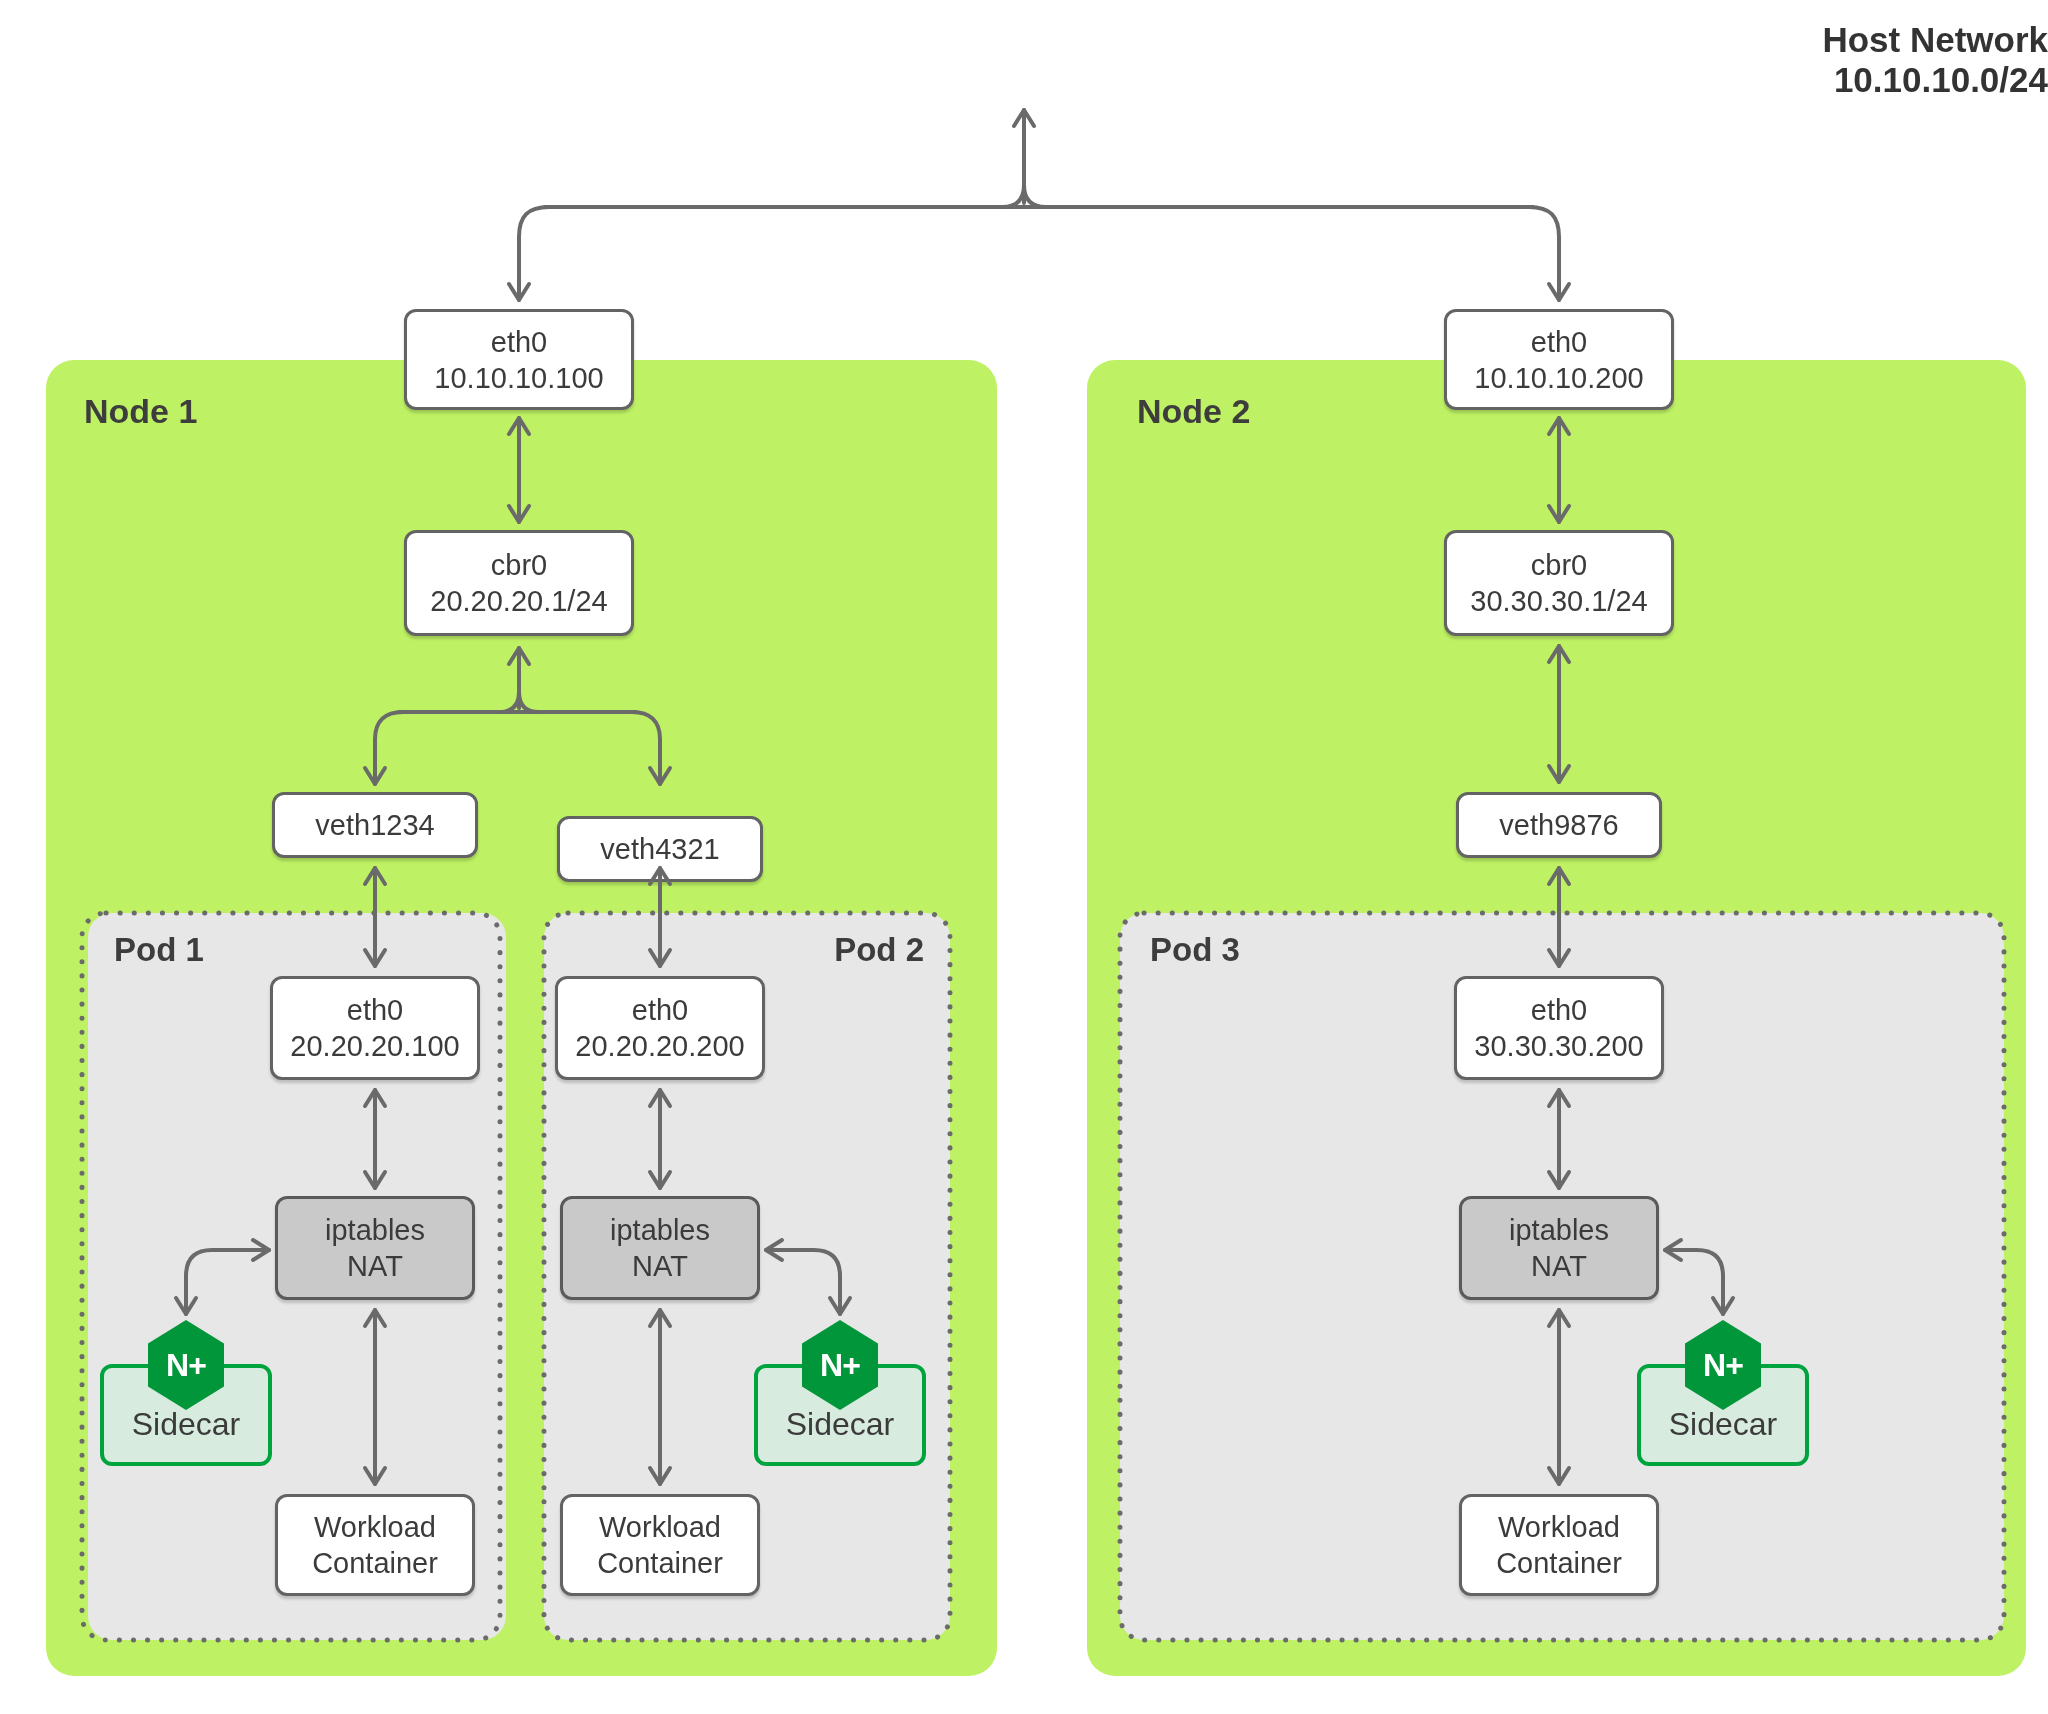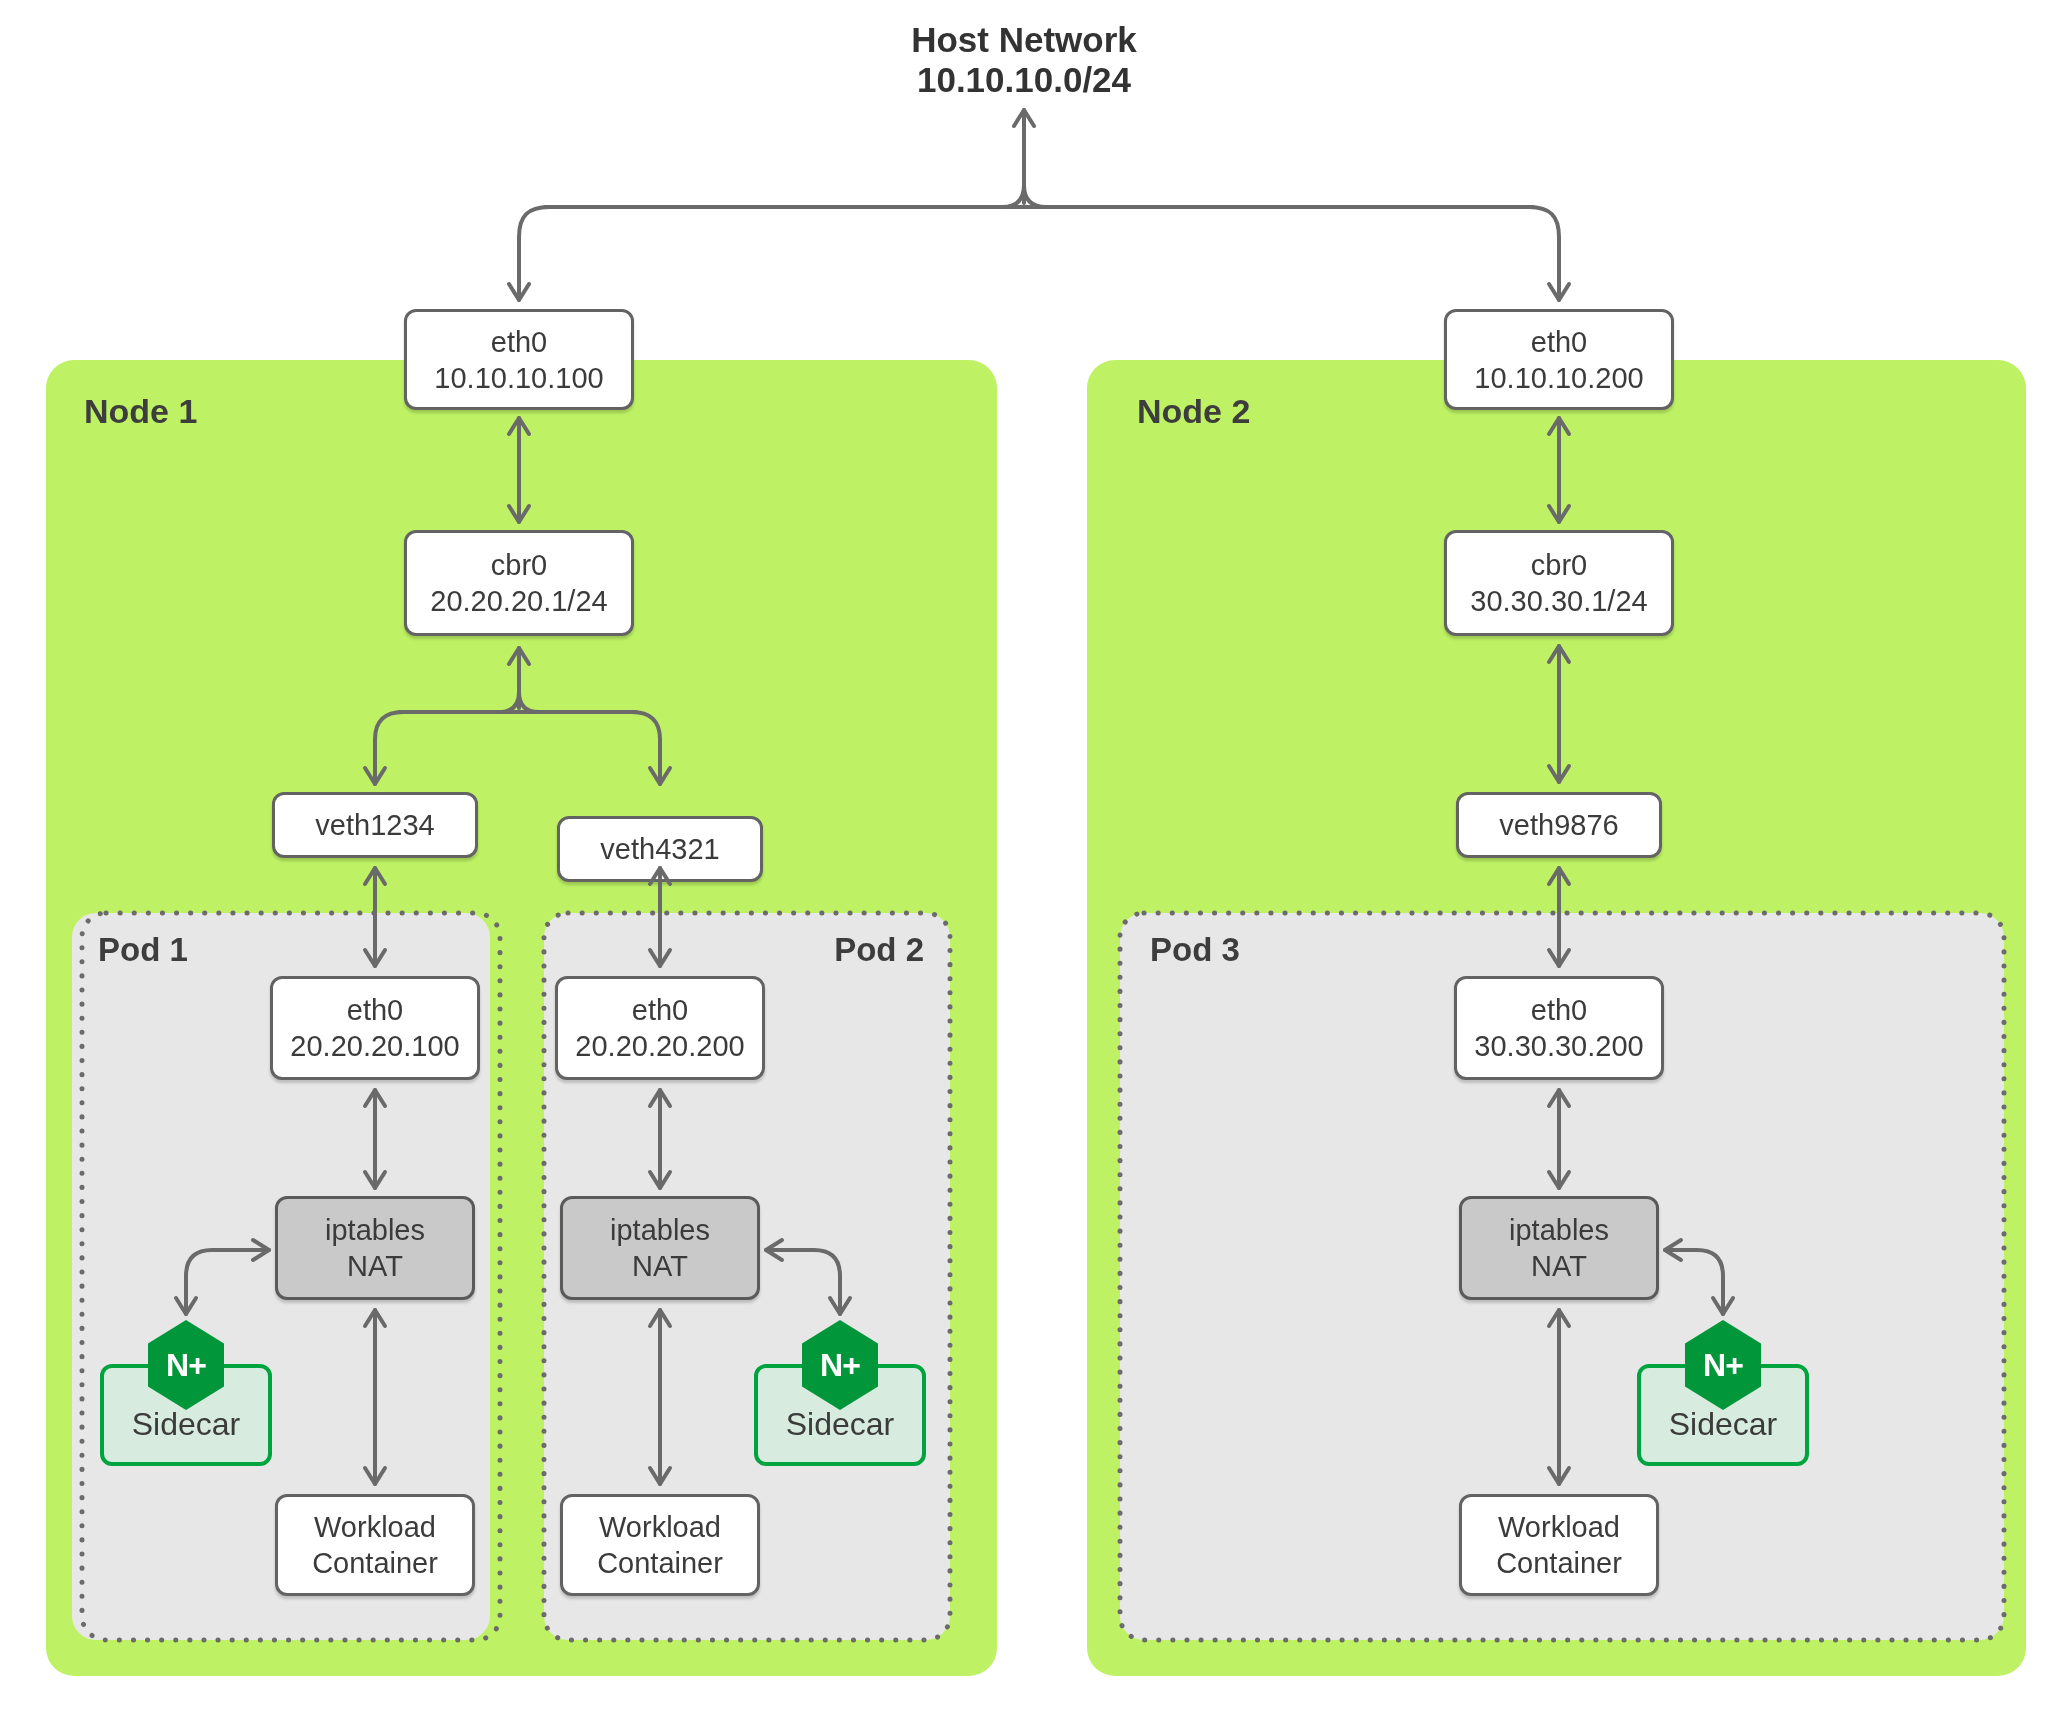"Host Network" .title { text-align: center -> right }
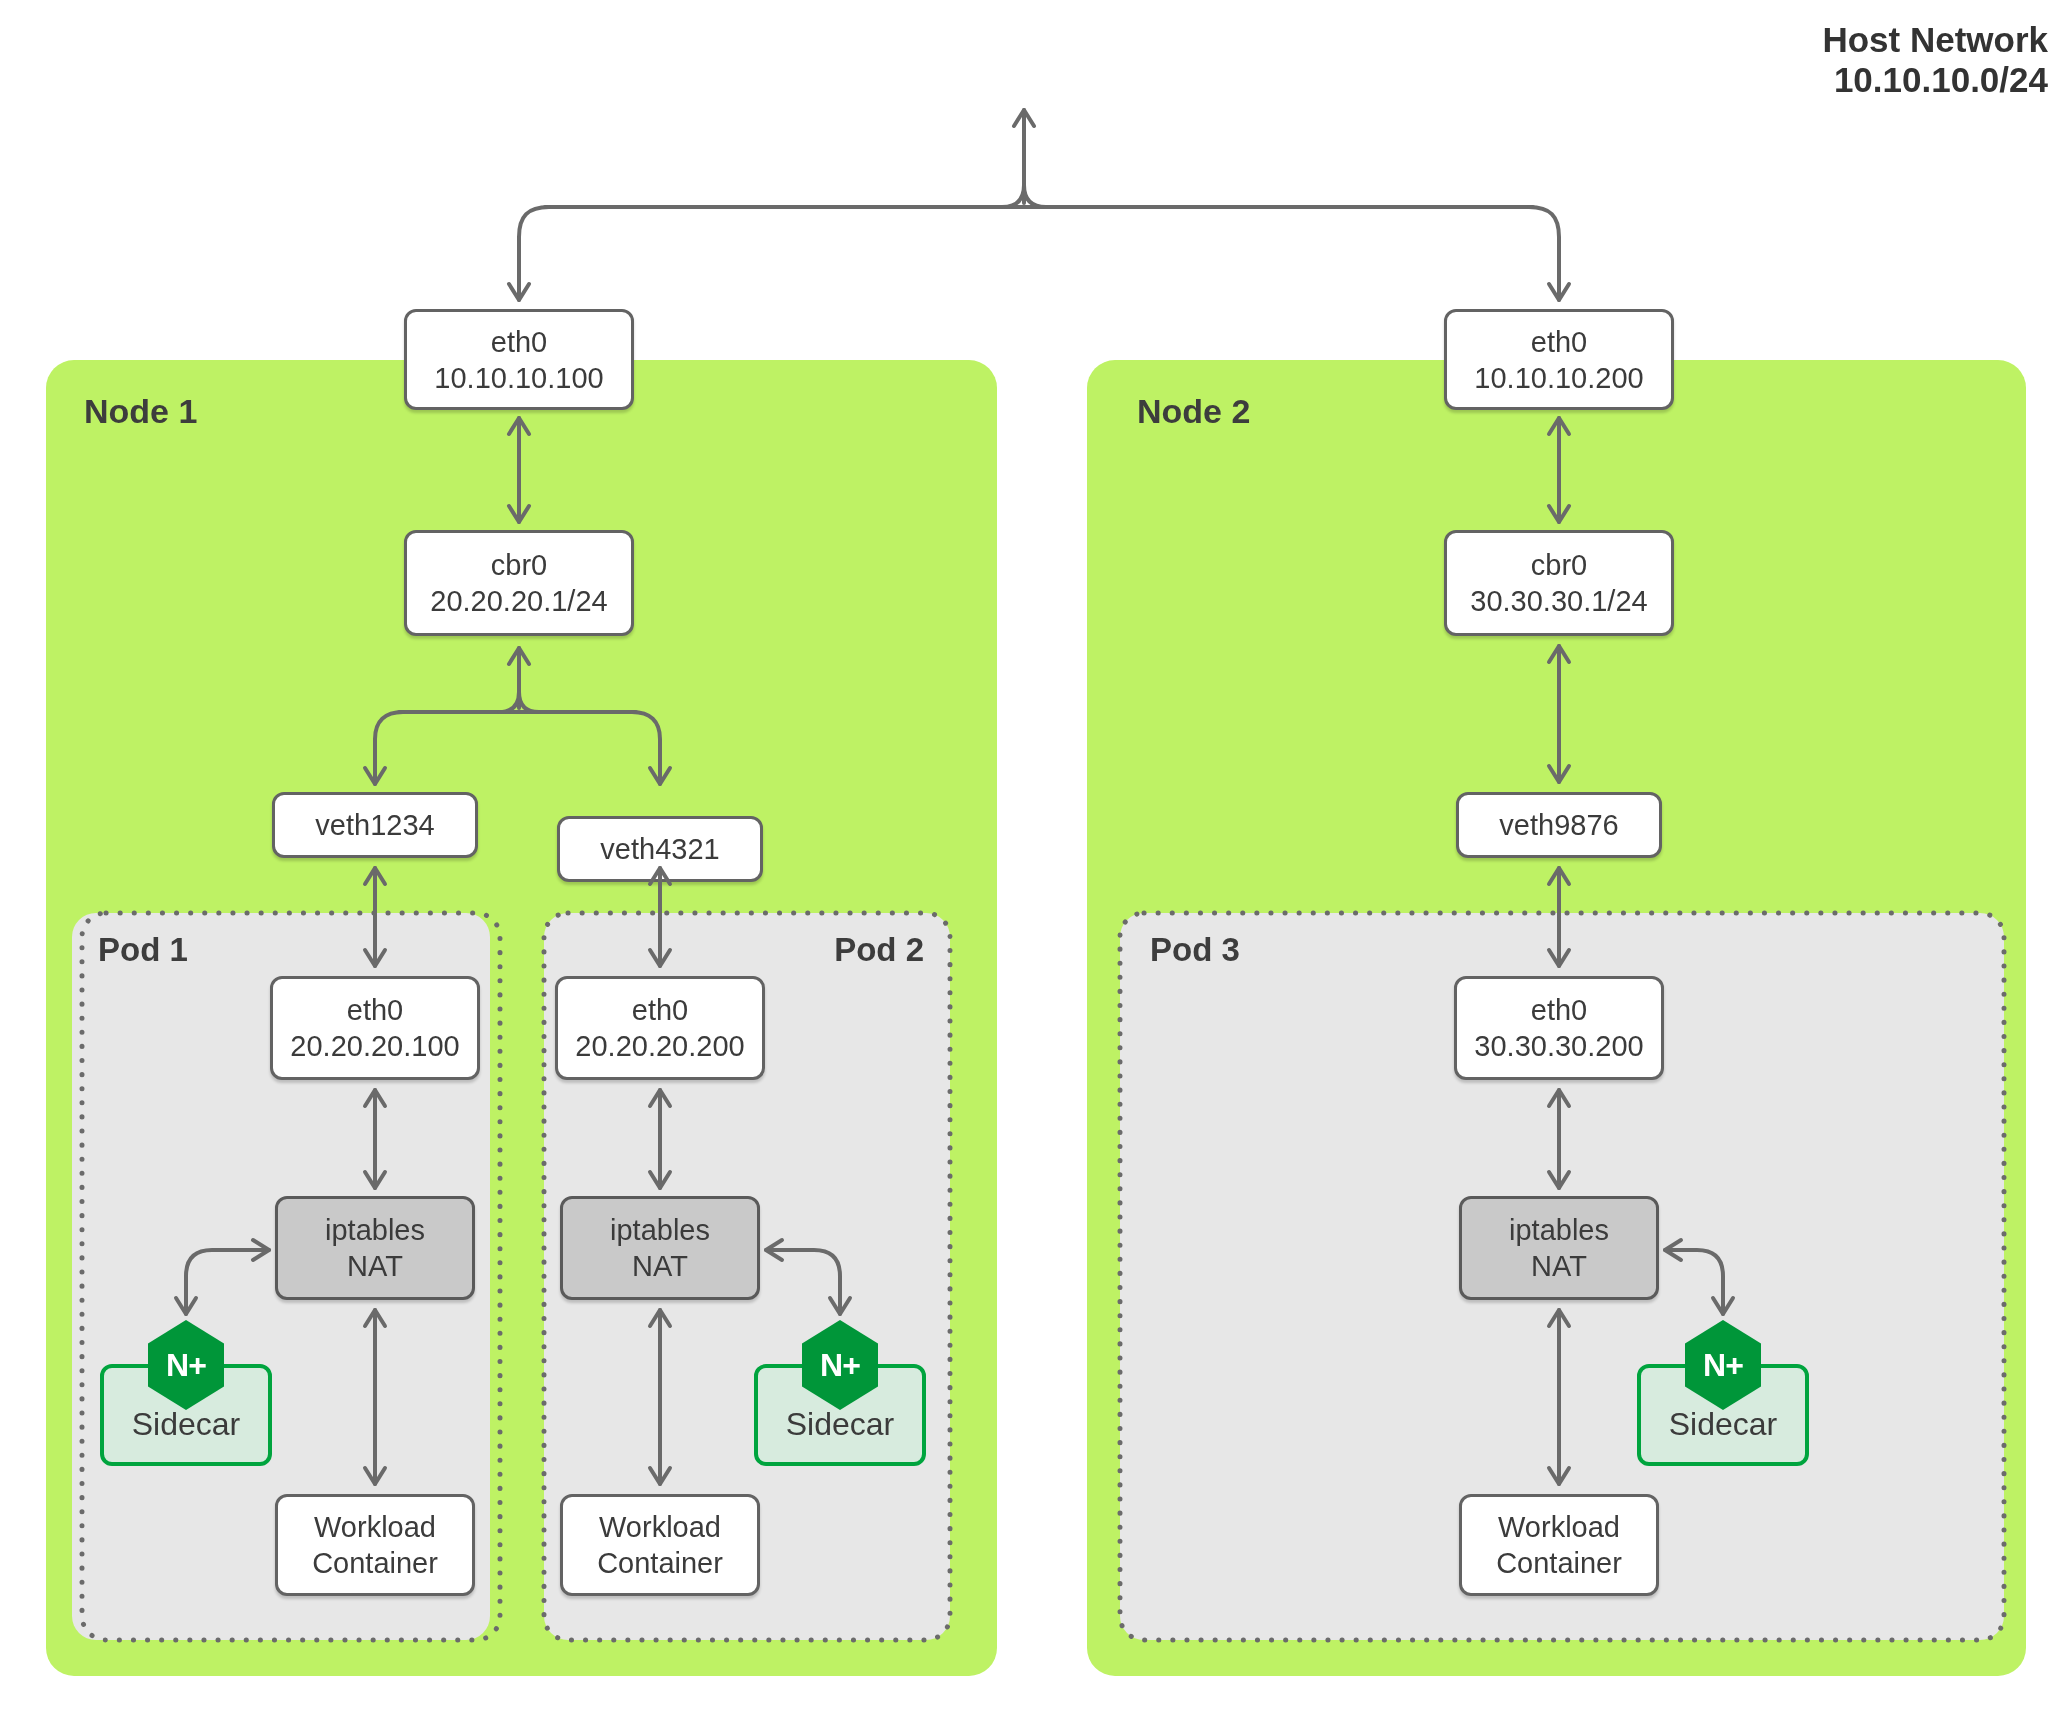"Pod 1" div.abs { left: 72px -> 88px }
